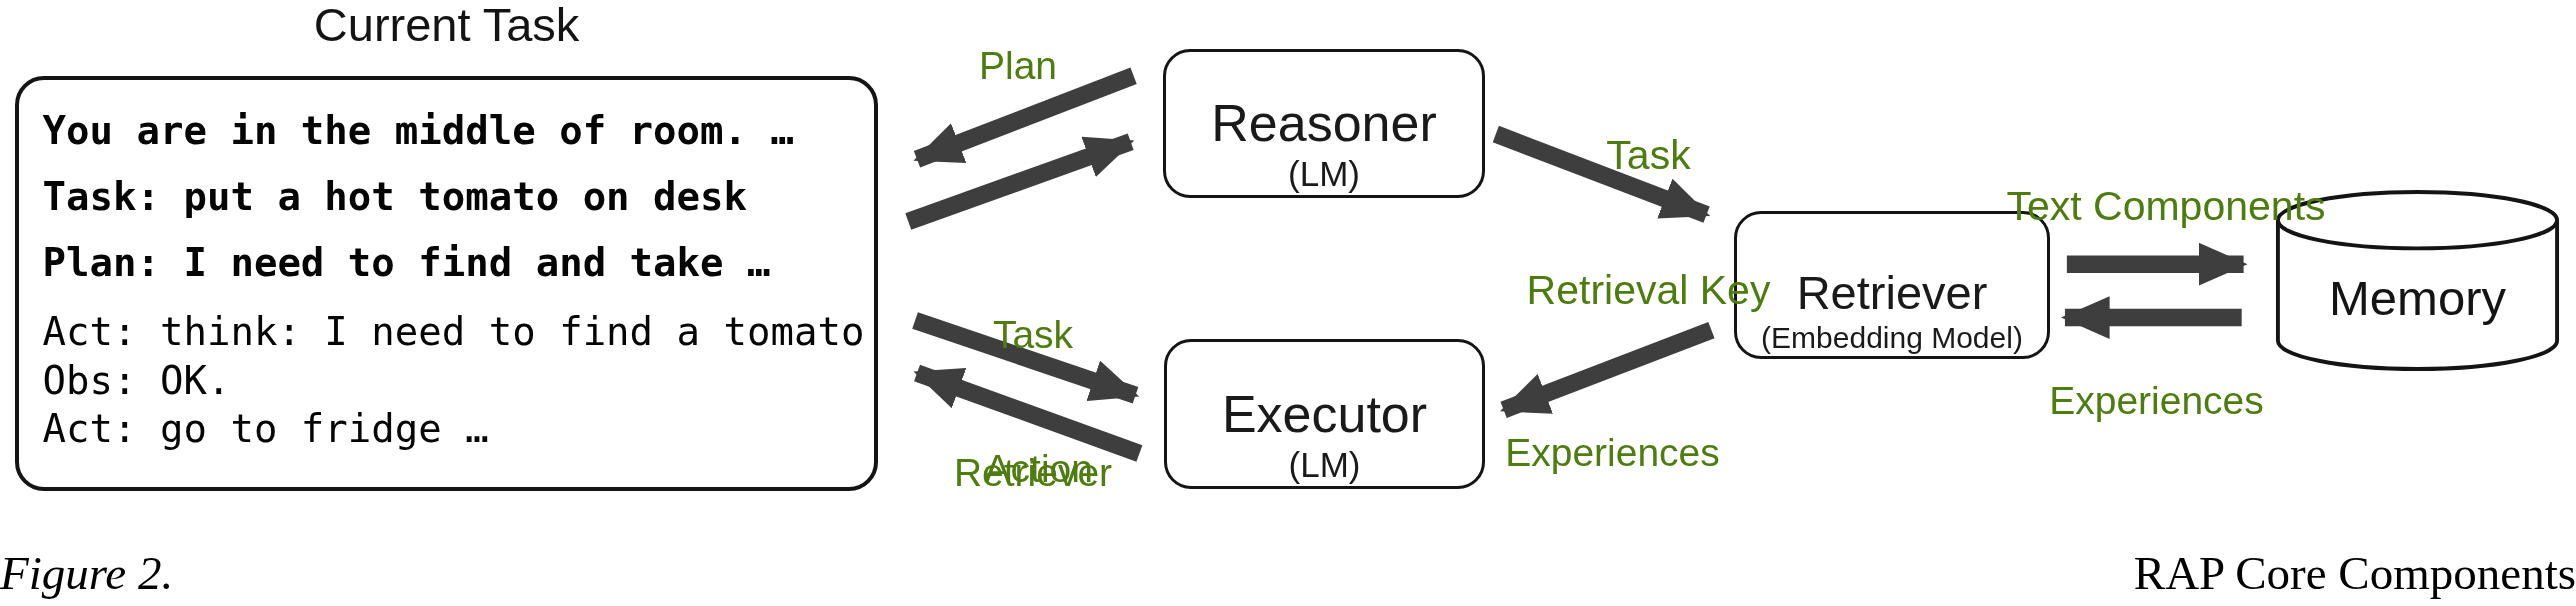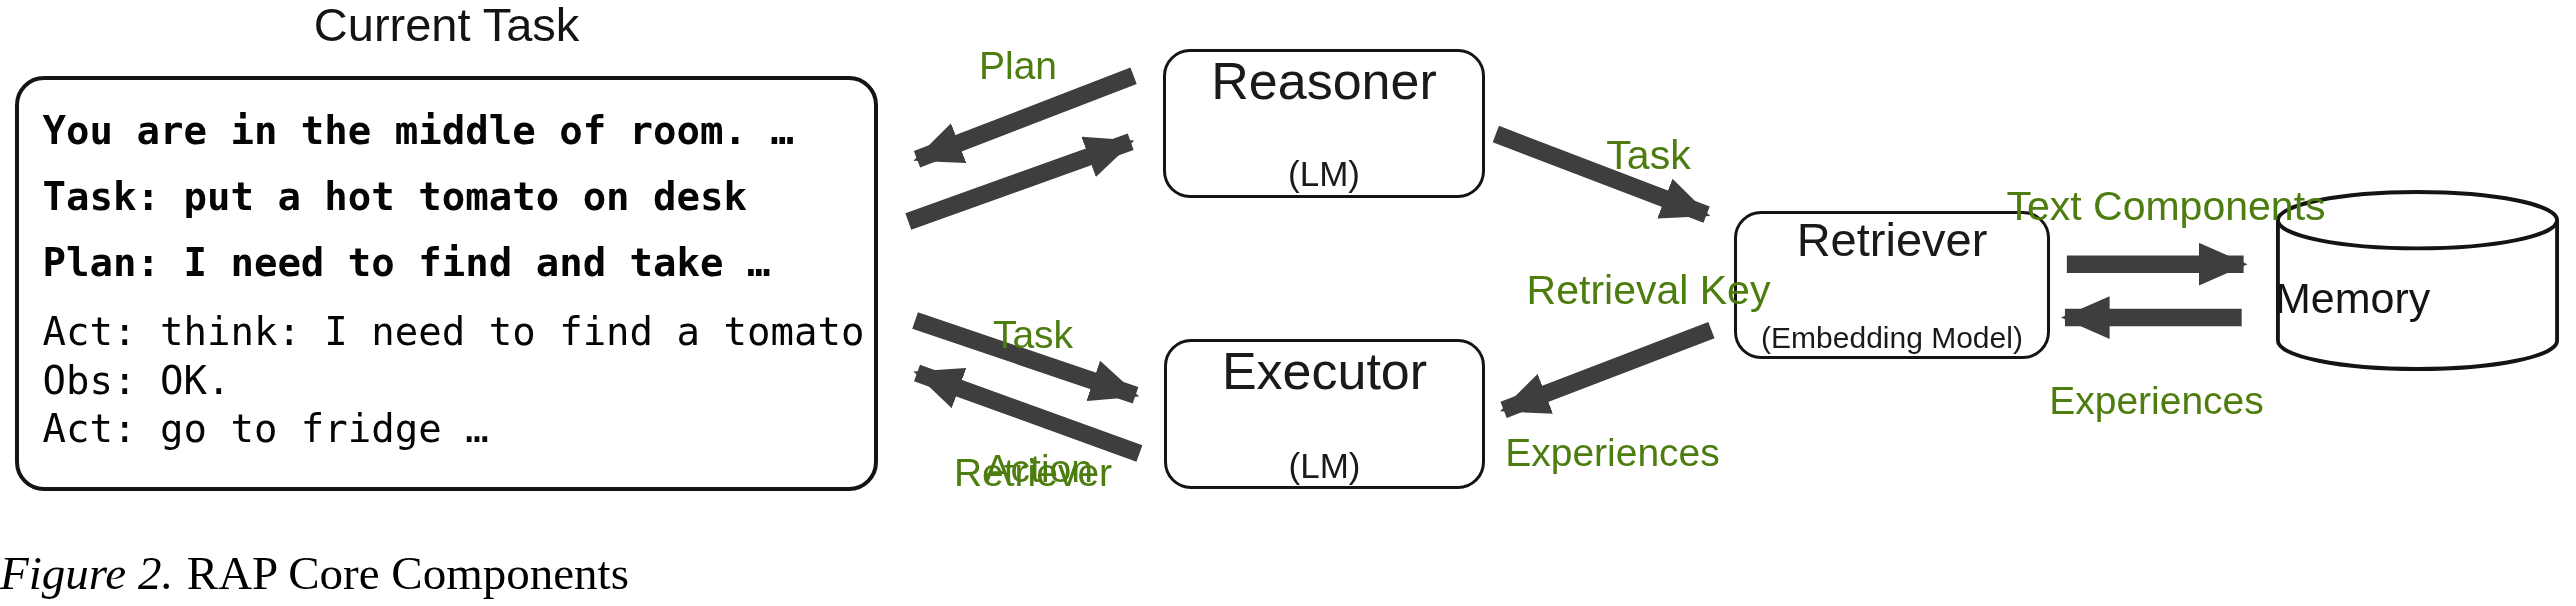"Reasoner" .node { justify-content: space-between -> flex-end }
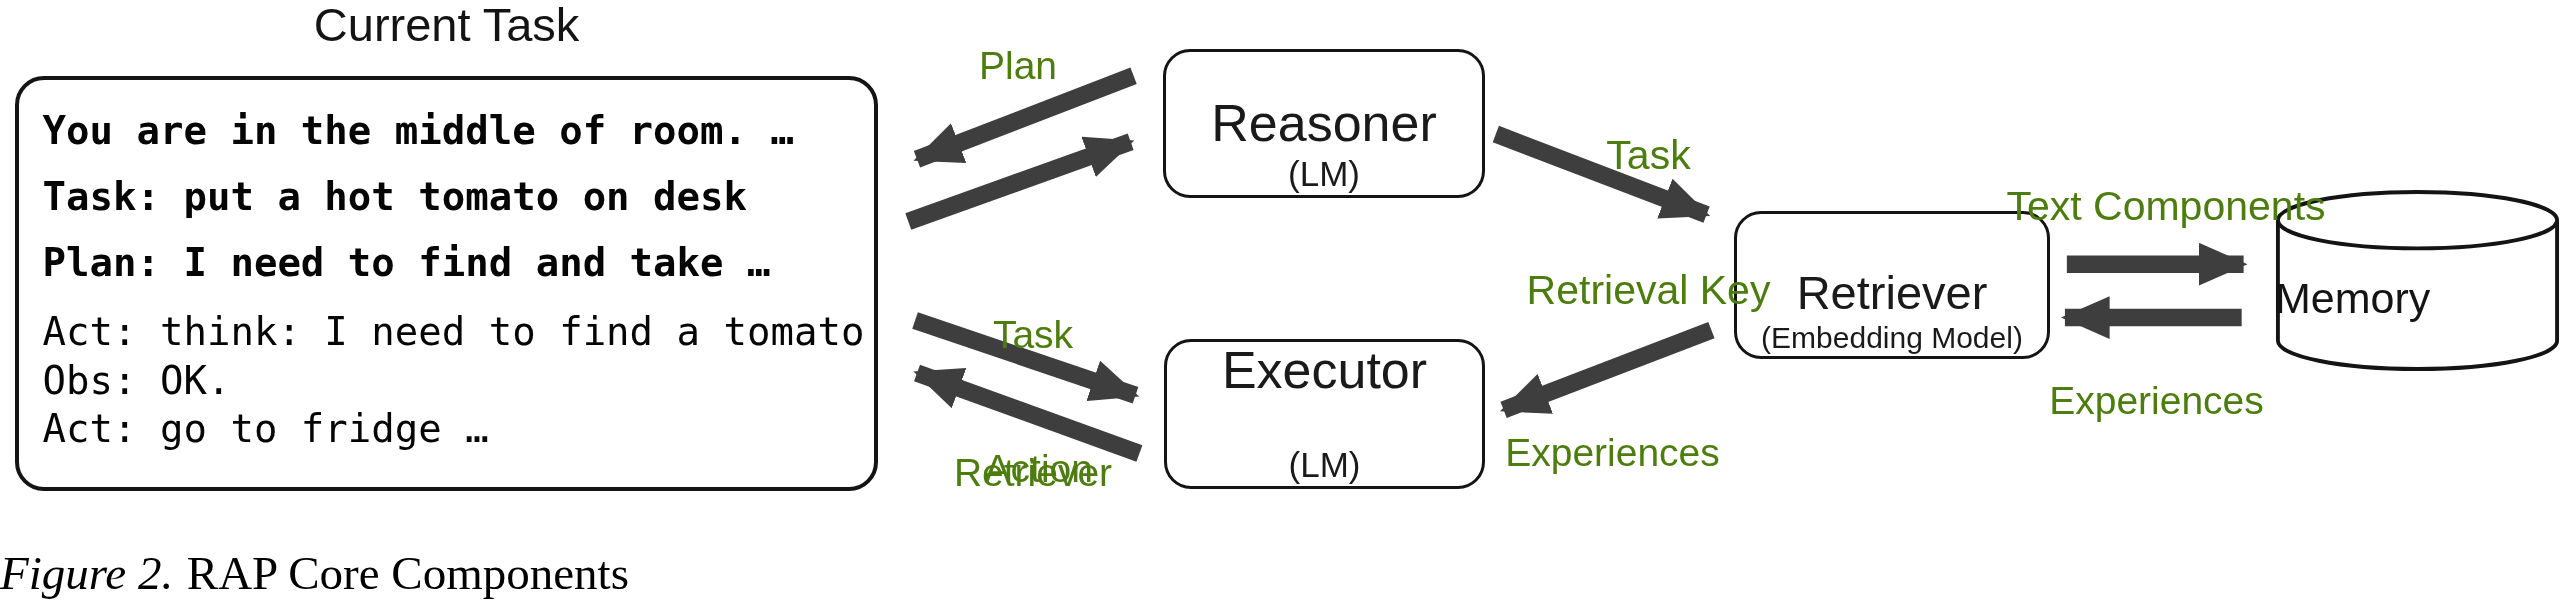"Memory" #memory .memory-label { font-size: 43px -> 49px; text-align: none -> center }
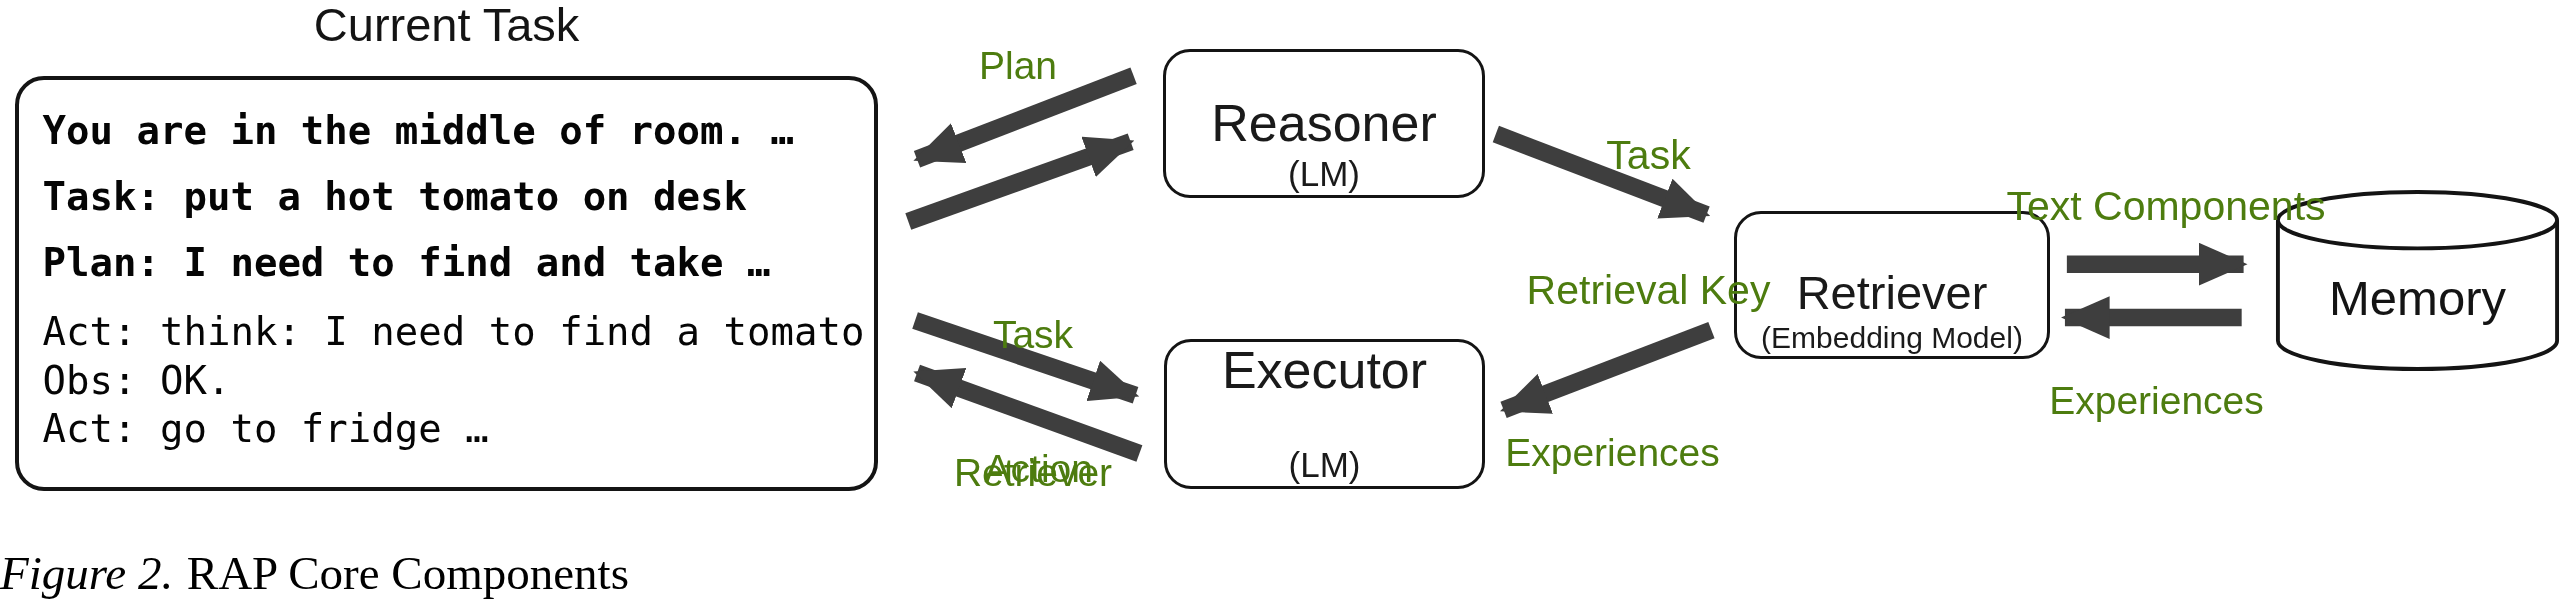"Executor" #executor-box { gap: 44px -> none }
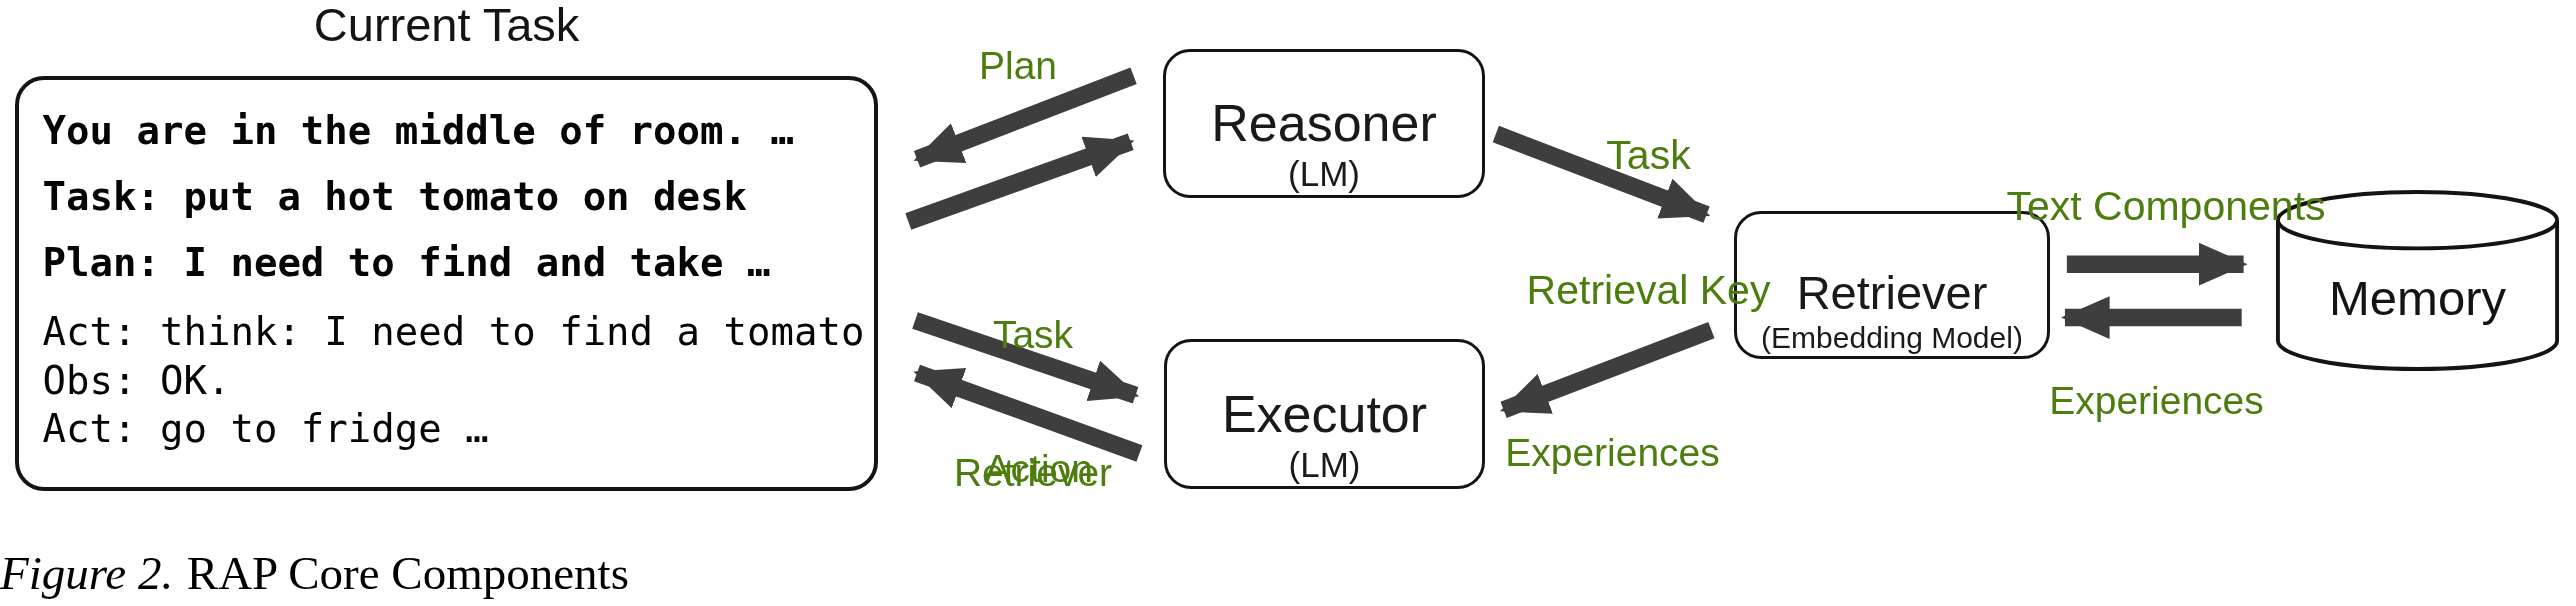"Figure 2." #caption { justify-content: flex-start -> space-between }
